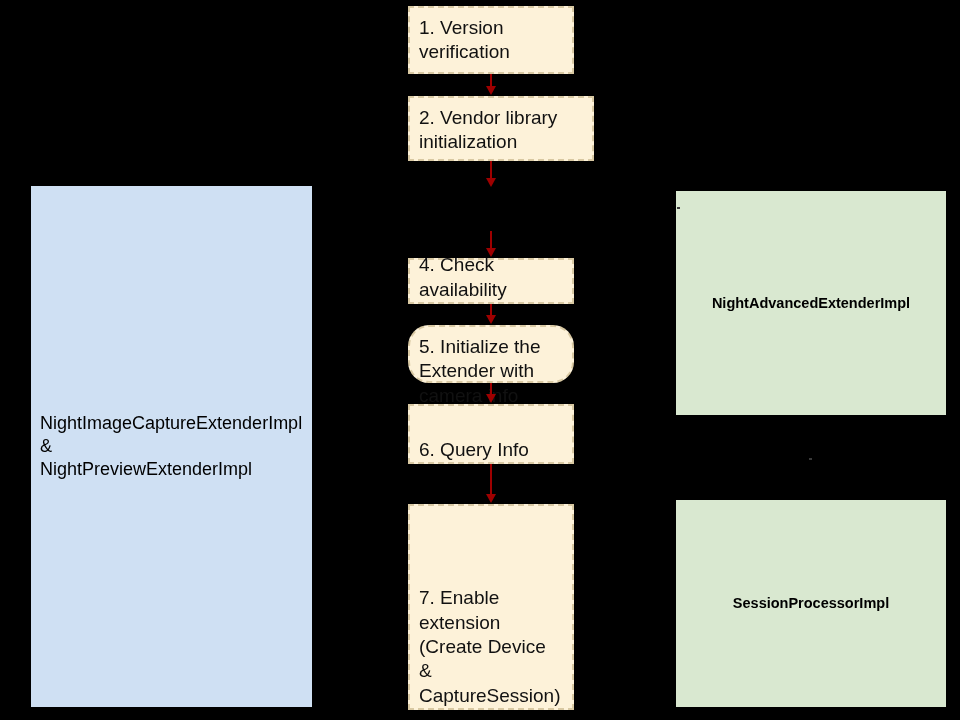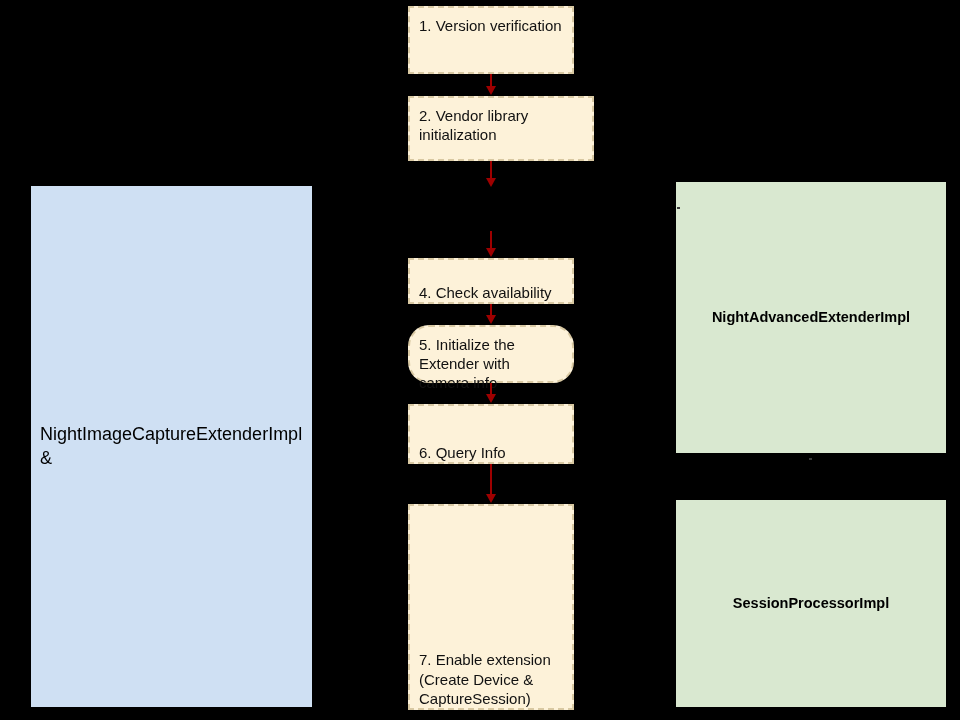"1. Version verification" .step { font-size: 15px -> 19px }
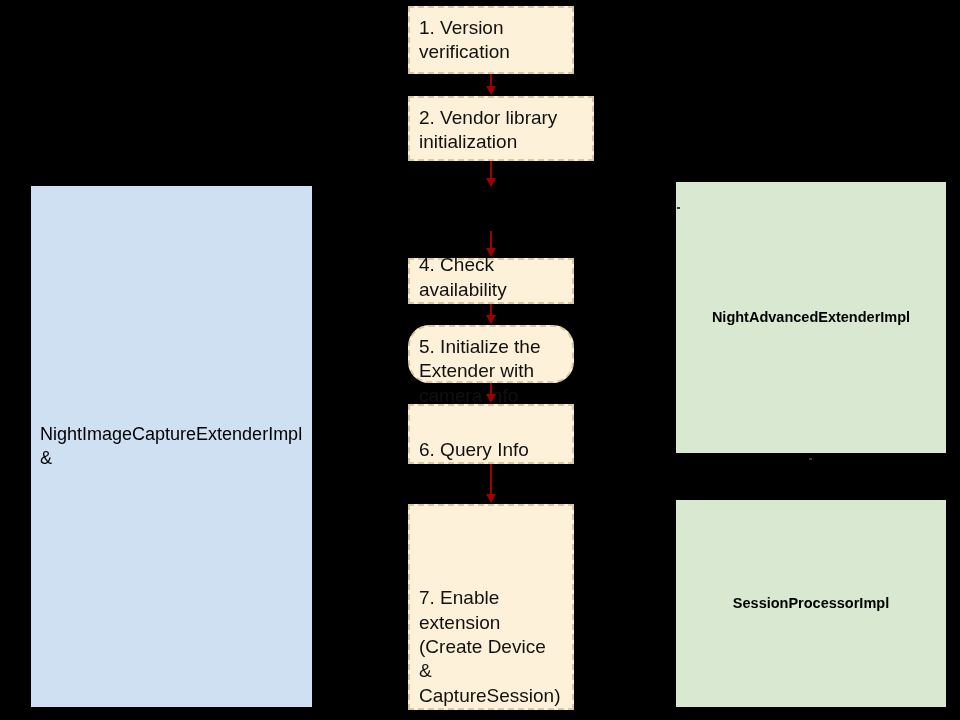"NightAdvancedExtenderImpl" div.node { height: 271px -> 224px; top: 182px -> 191px }
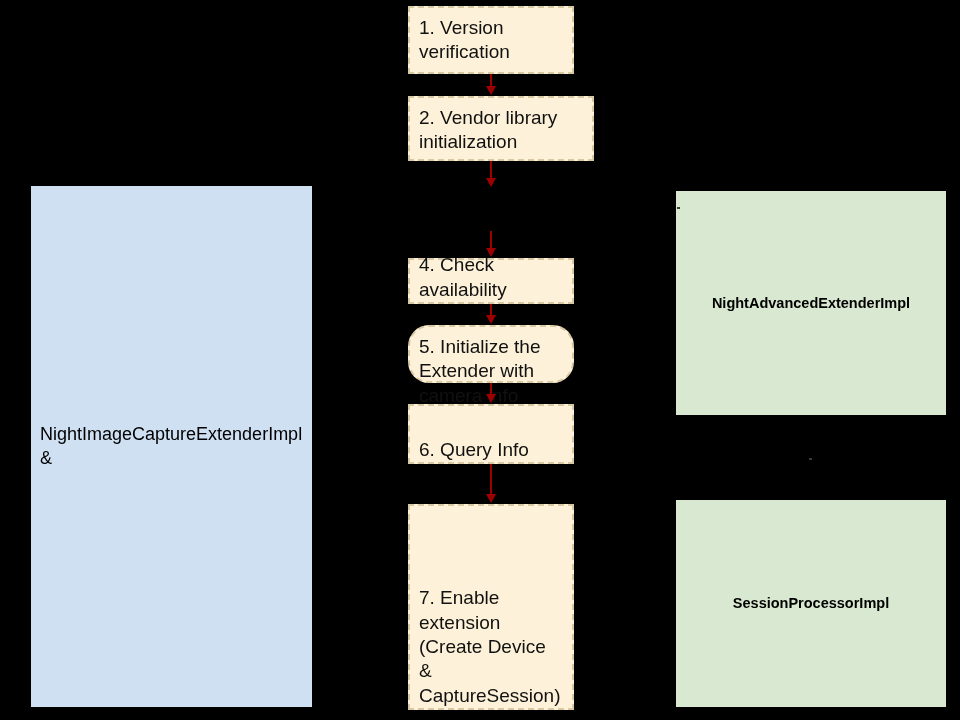"NightPreviewExtenderImpl" span { html: none -> <span>NightPreviewExtenderImpl</span> }
